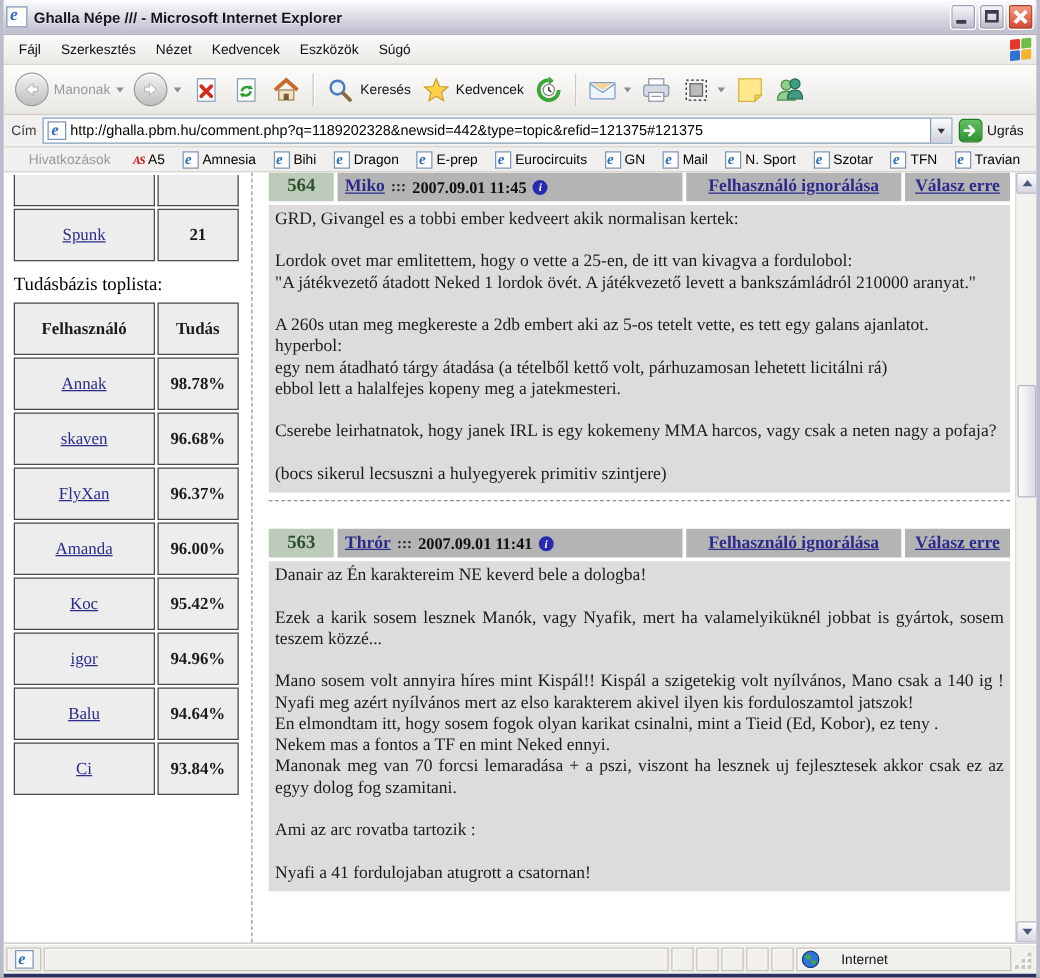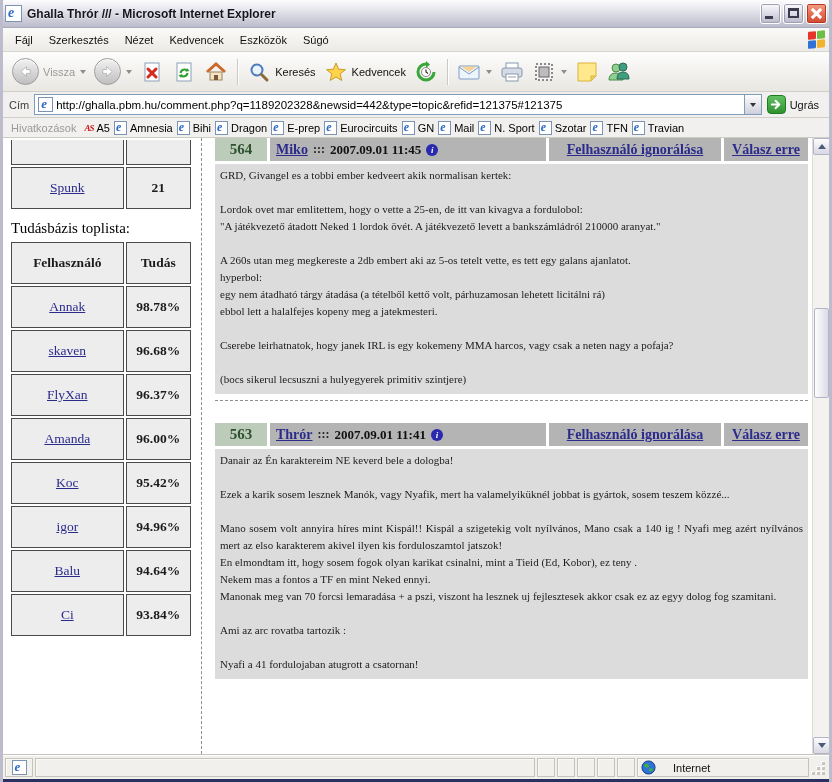"Ghalla Thrór /// - Microsoft" span.title-text { text: Thrór -> Népe }
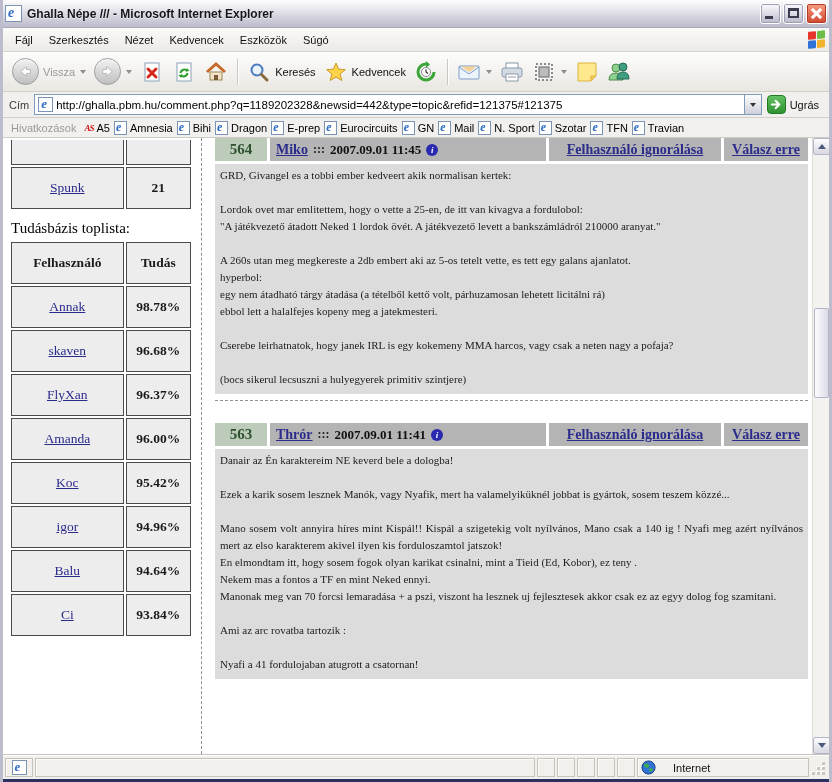"Vissza" span.lbl { text: Vissza -> Manonak }
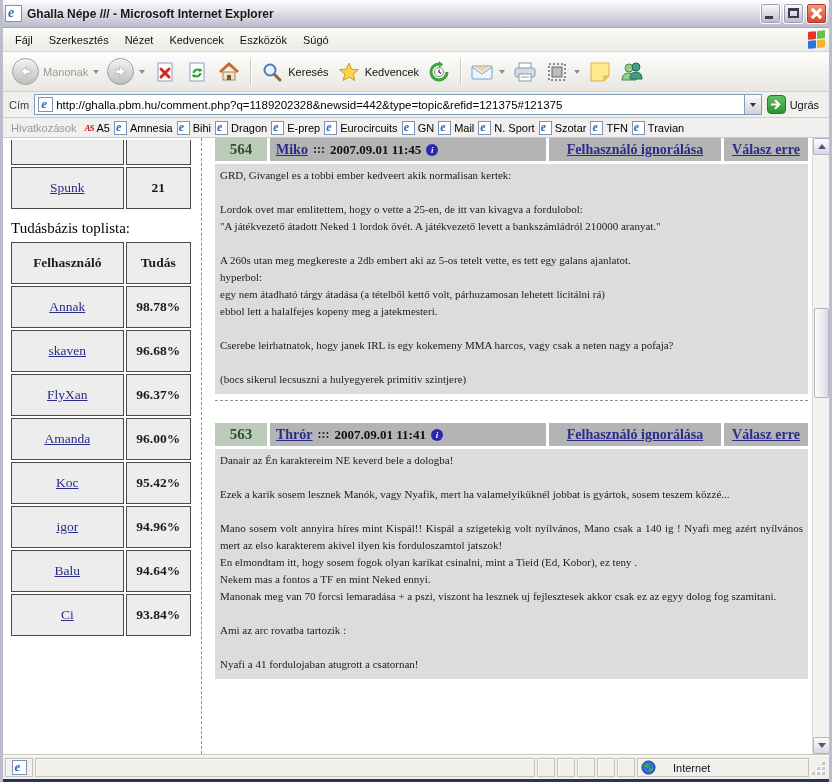"Hivatkozások" .linksbar { gap: 4px -> 14px; padding: 0 8px -> 0 20px }
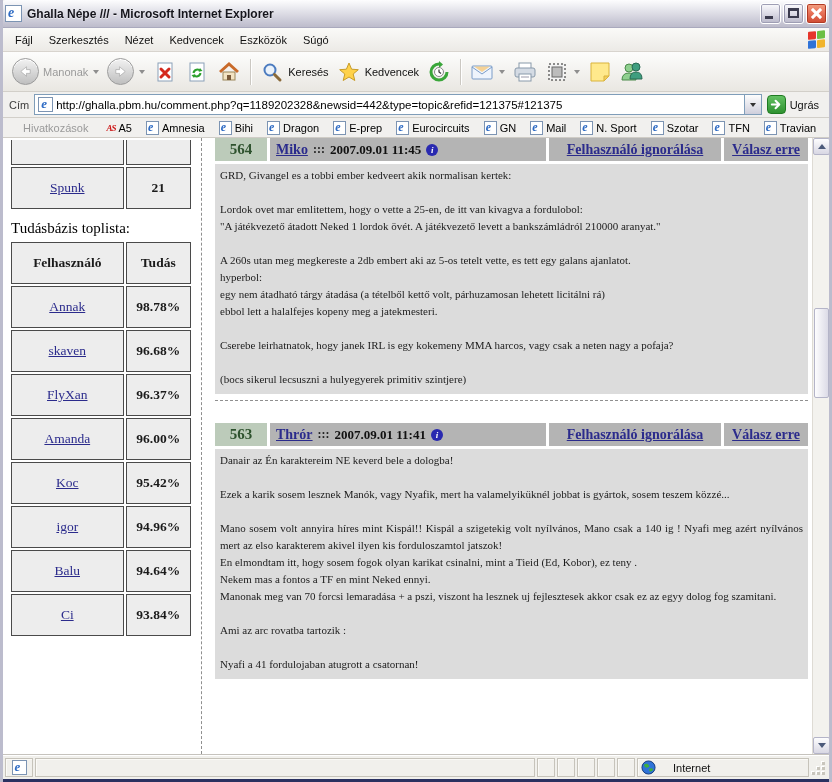"GRD, Givangel es a tobbi" .post-body { font-size: 11px -> 14px }
